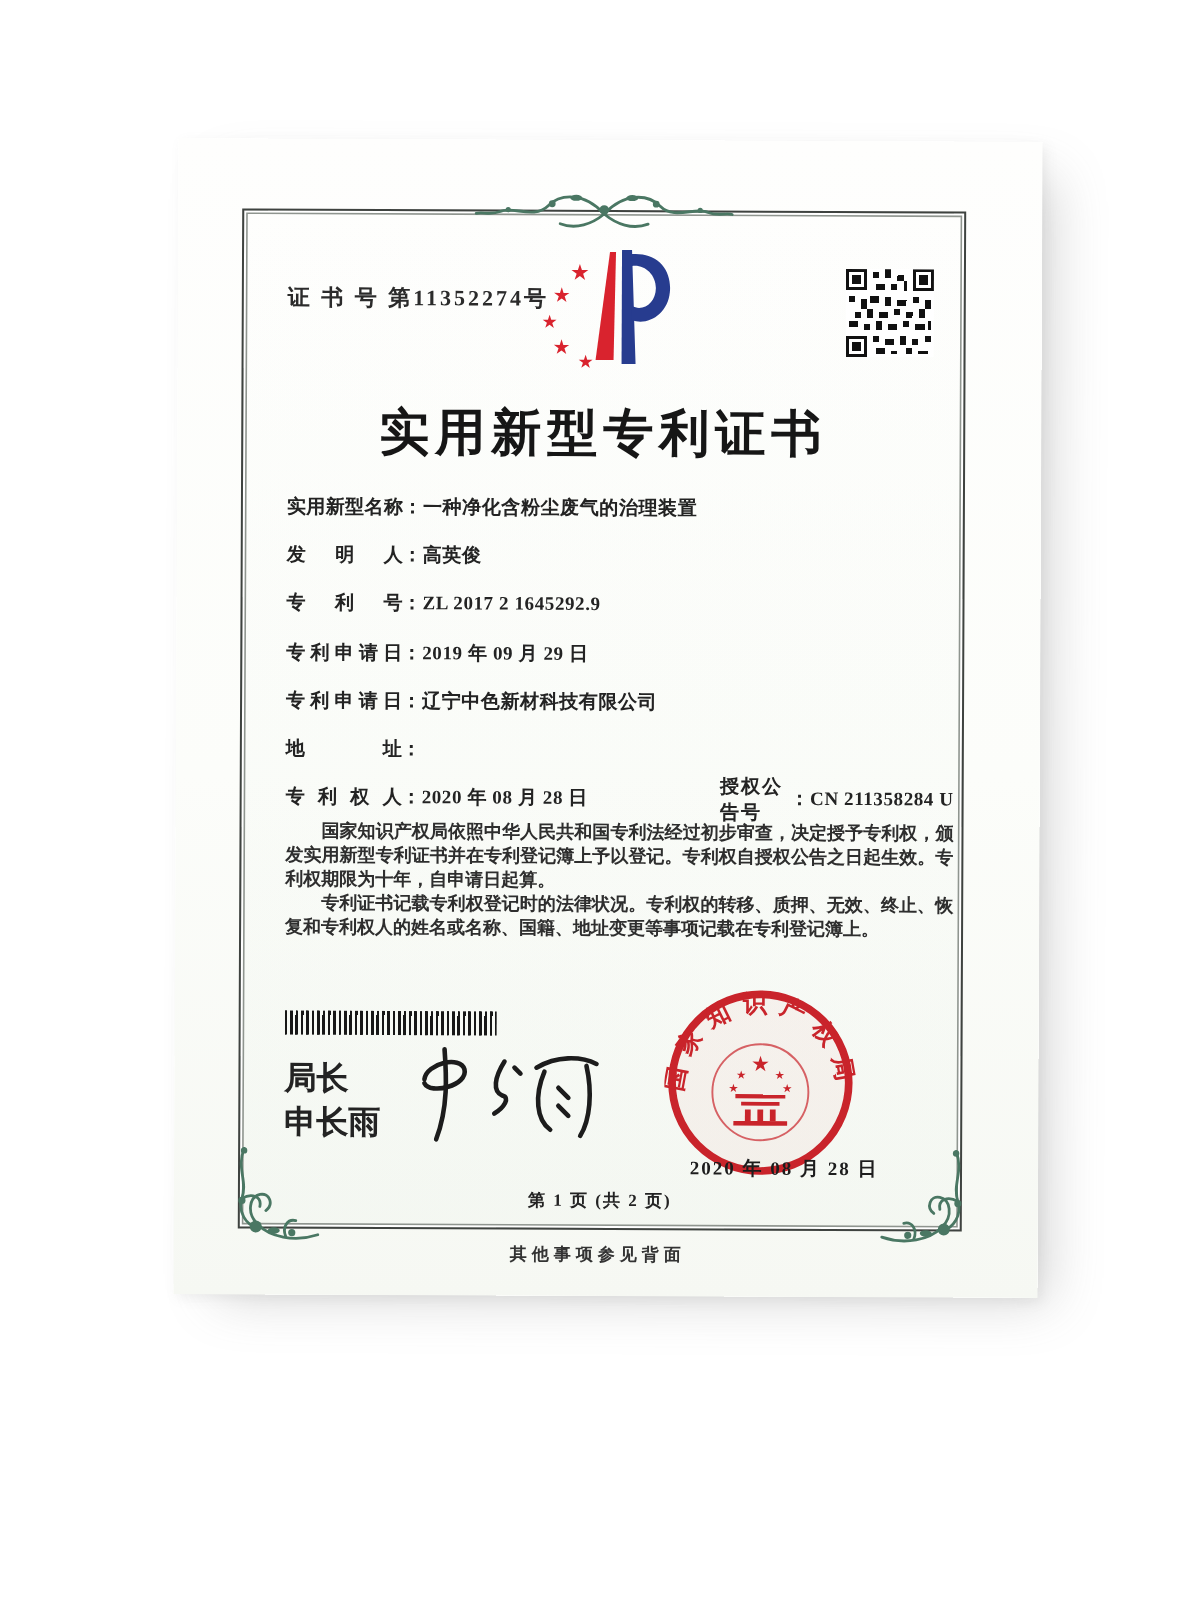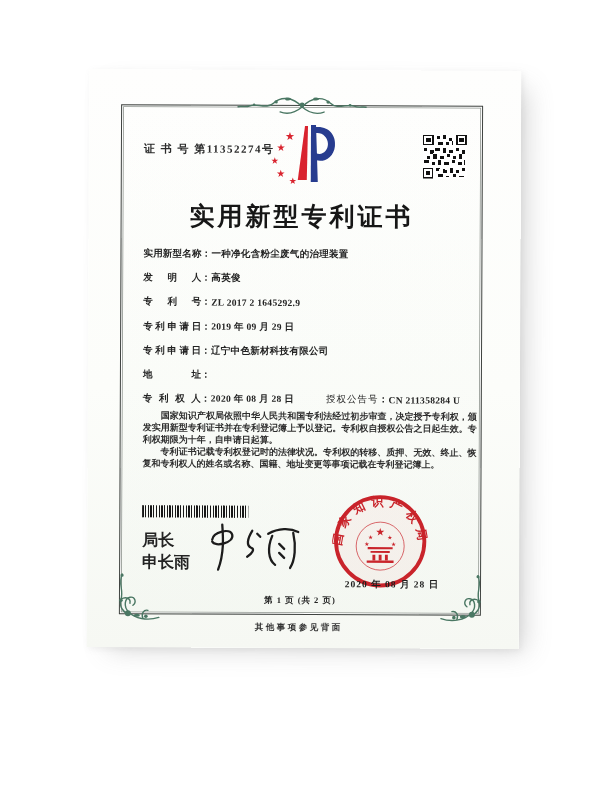"授权公告号" .grant-pair .flabel2 { font-weight: 400 -> 700; margin-left: none -> 34px }
